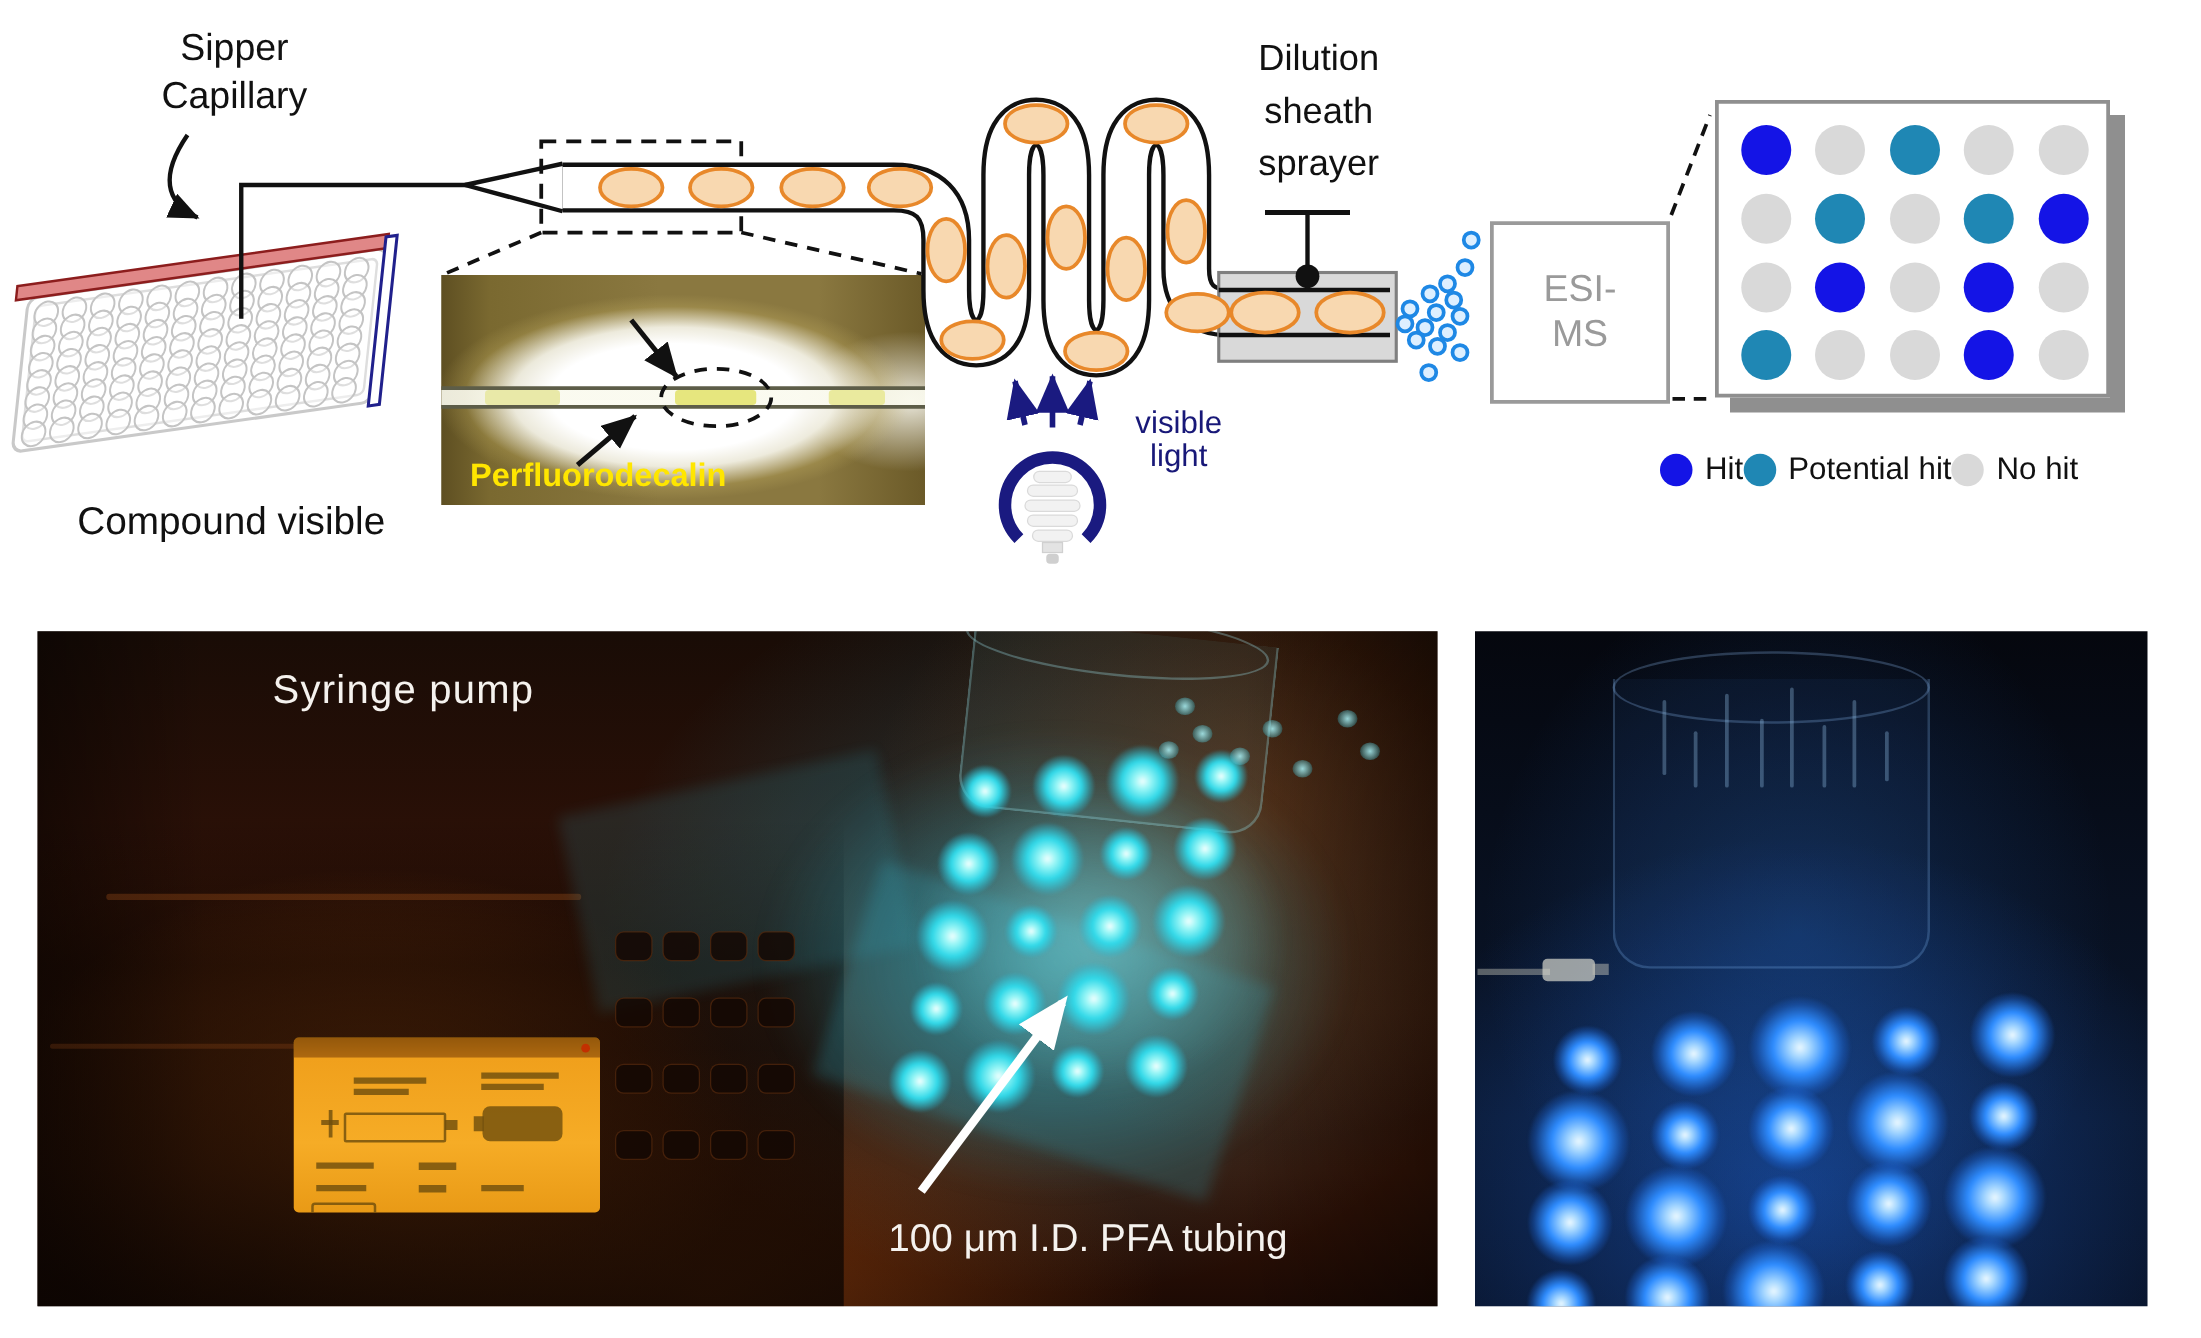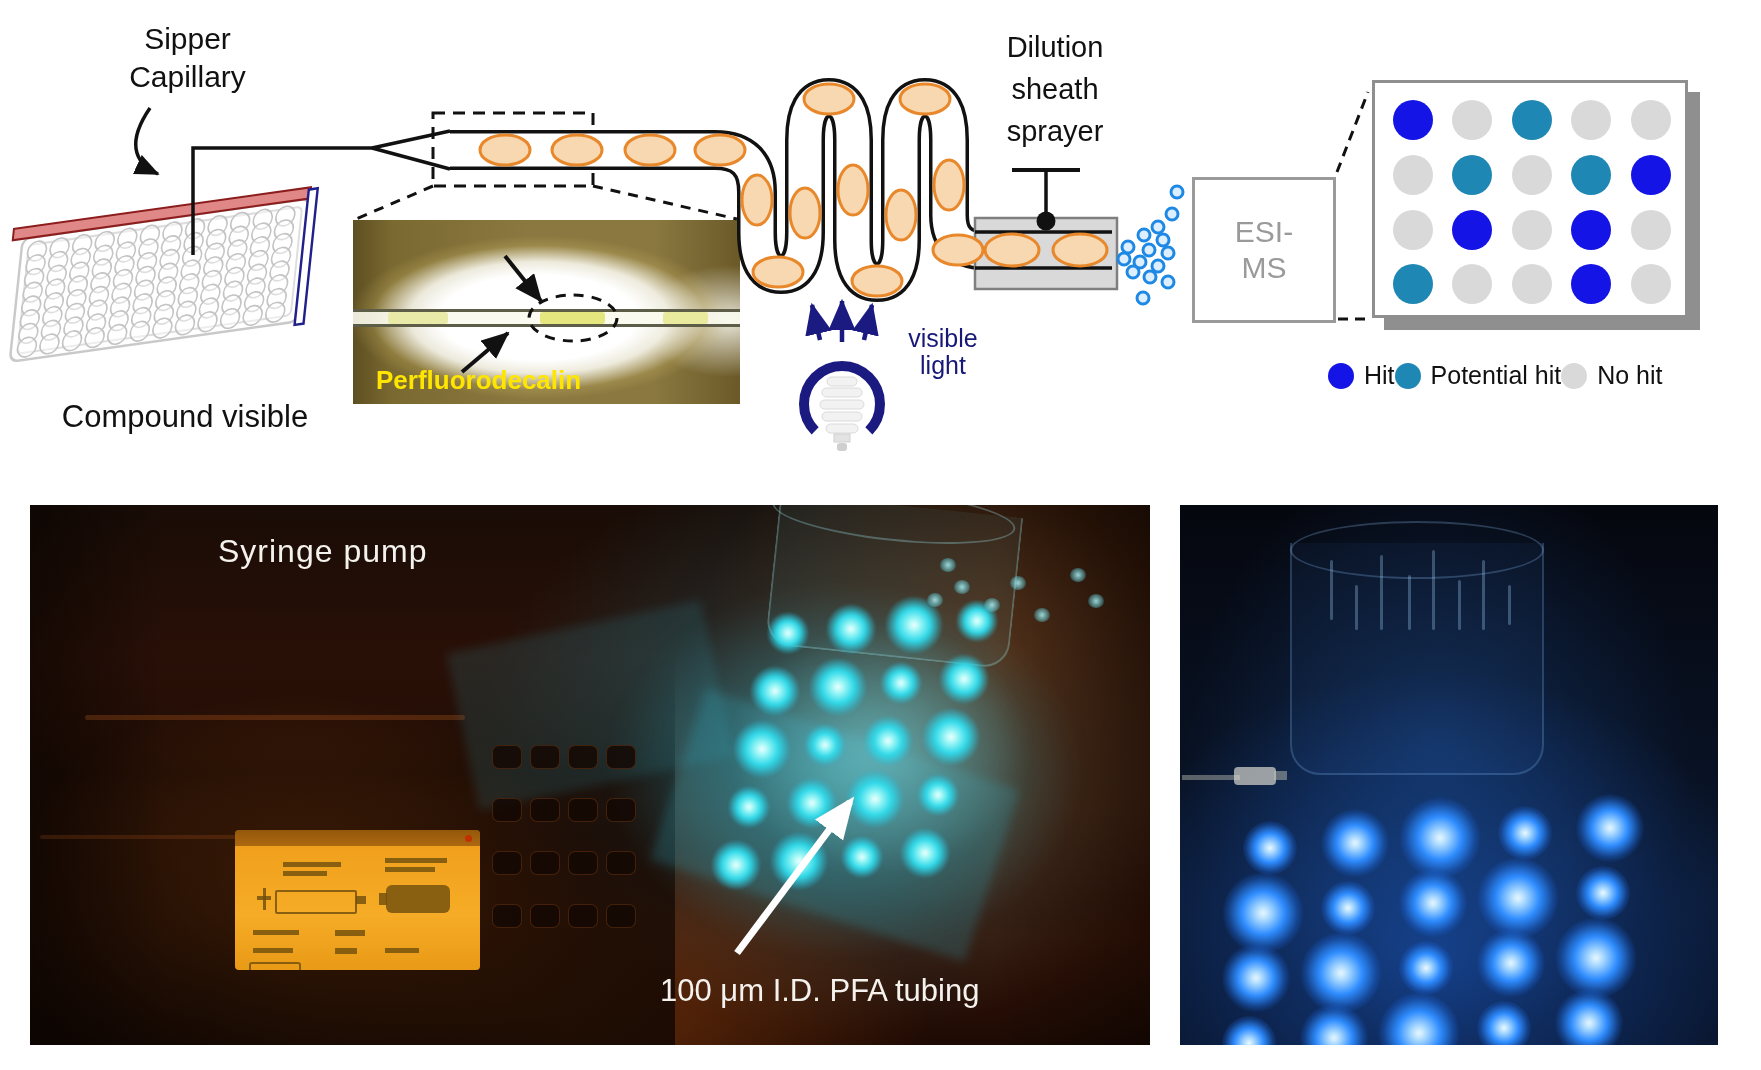"100 μm I.D. PFA tubing" #tubing-label { text-align: left -> right }
